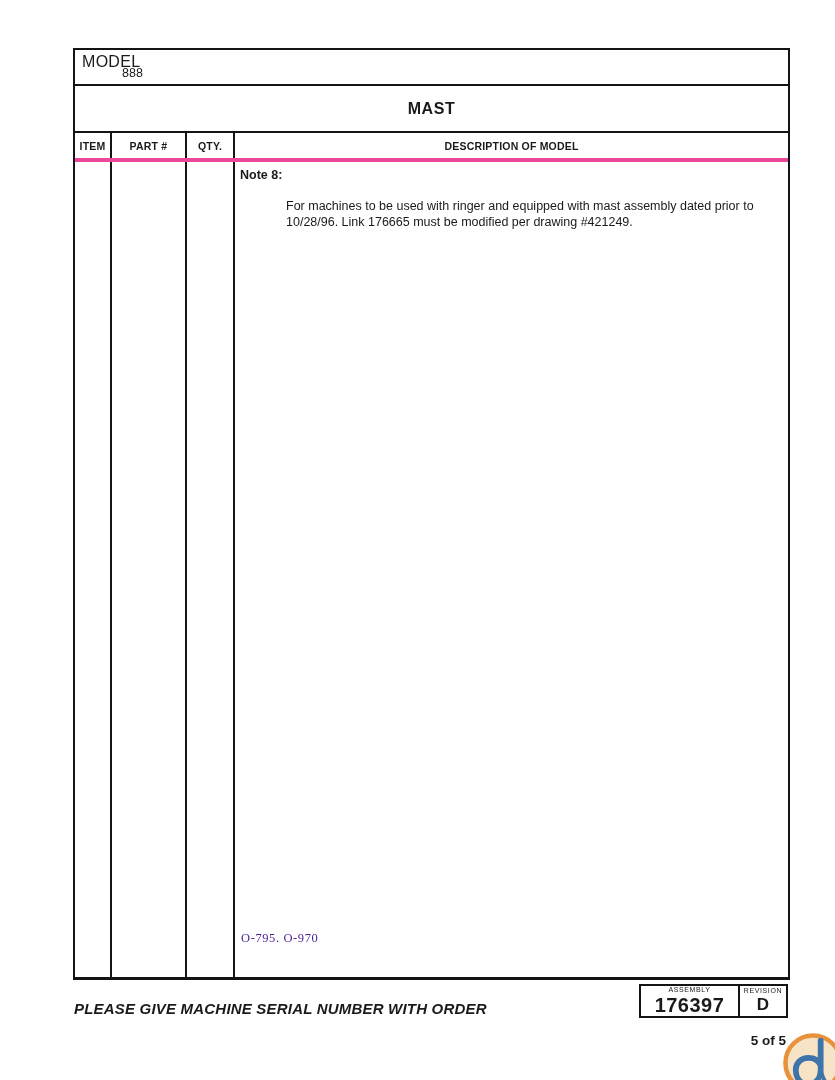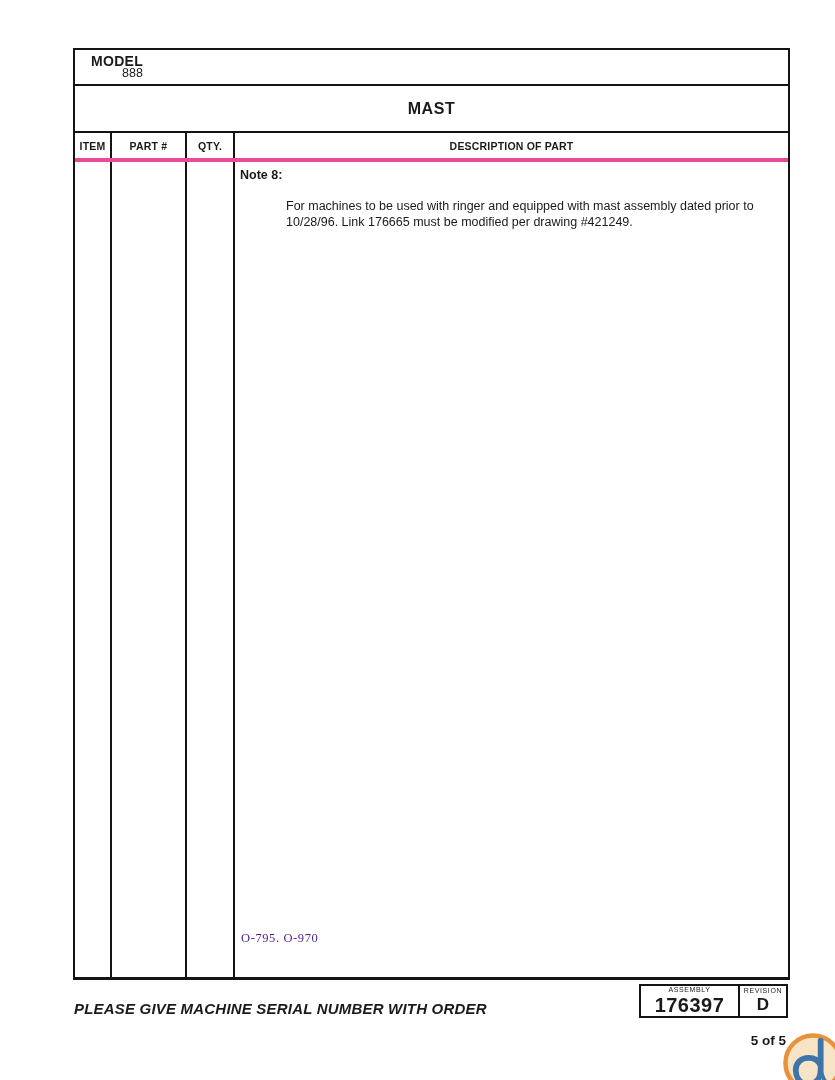"MODEL" .model-label { font-size: 14px -> 16px; font-weight: bold -> normal; margin-left: 9px -> none }
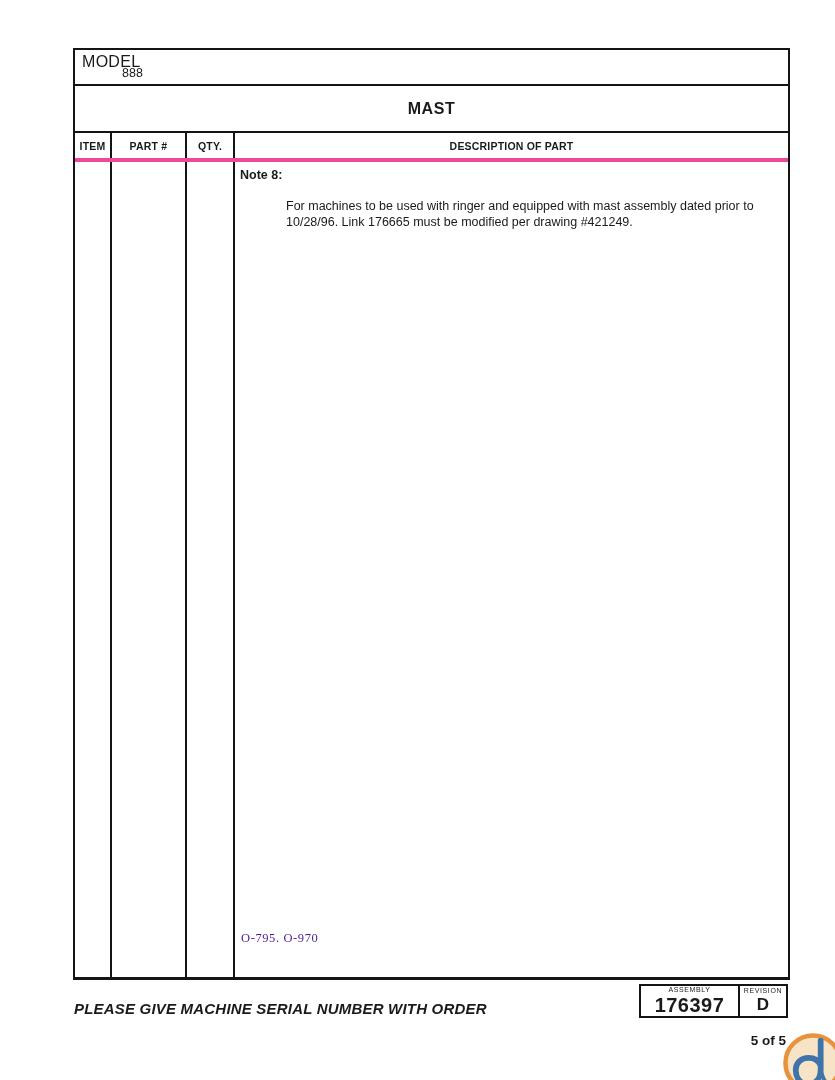"DESCRIPTION OF PART" div.cell { text: PART -> MODEL }
